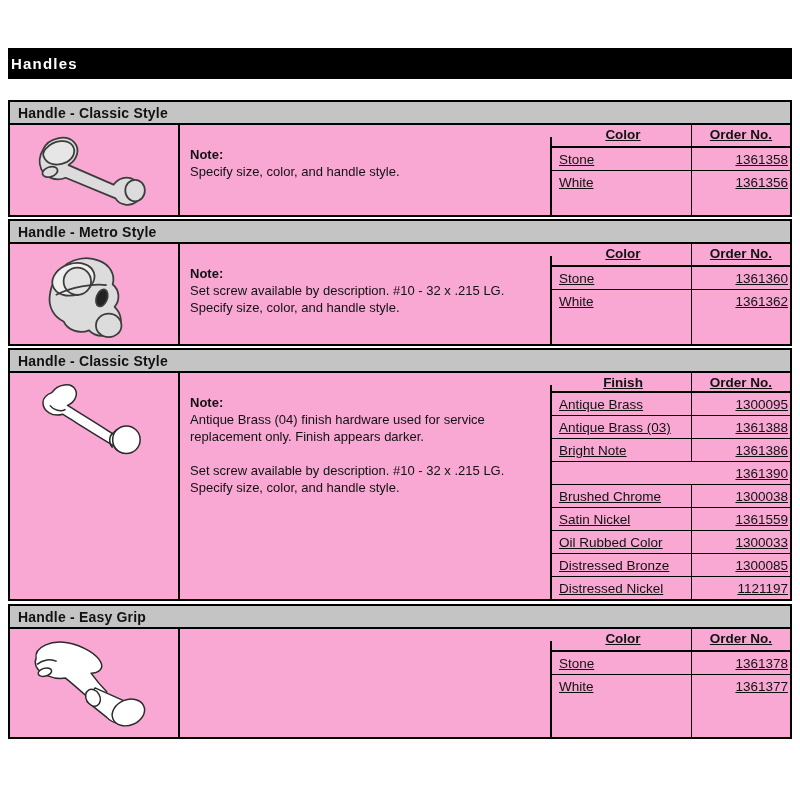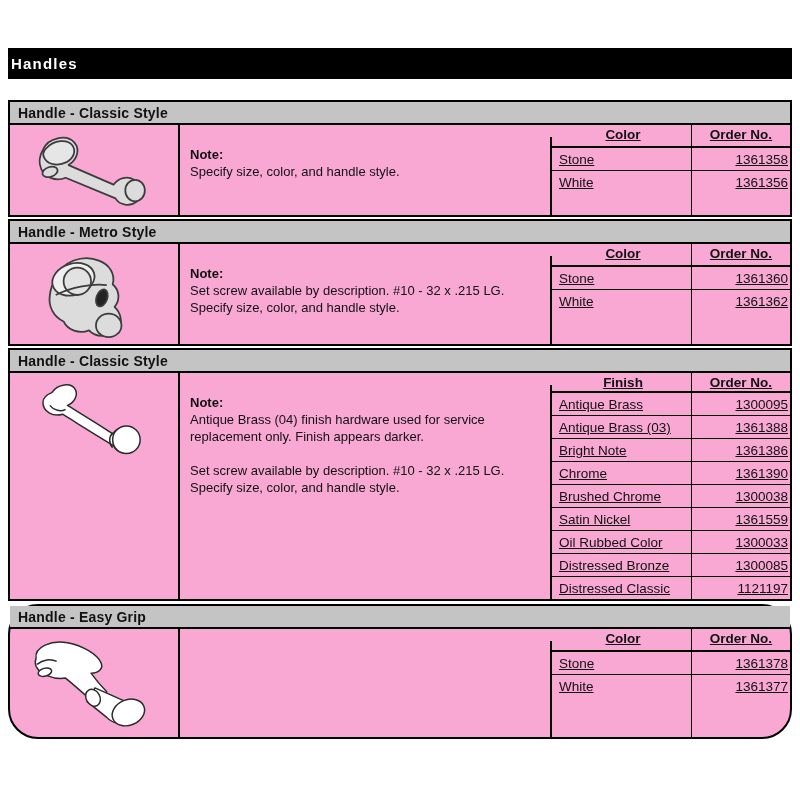"Chrome" div.tc { html: <div>Chrome</div> -> none }
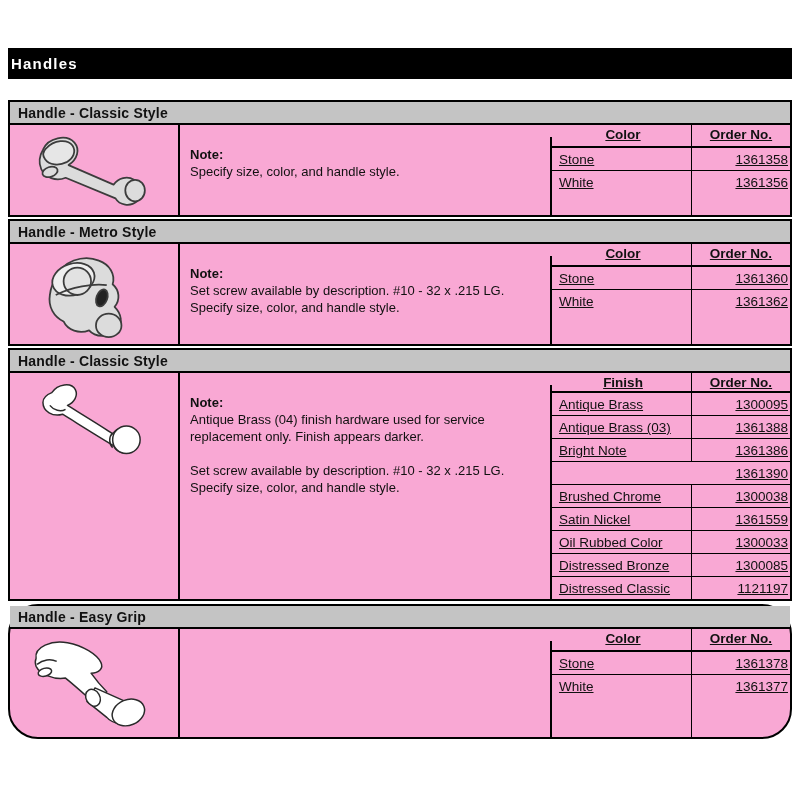"Distressed Classic" div.tc { text: Classic -> Nickel }
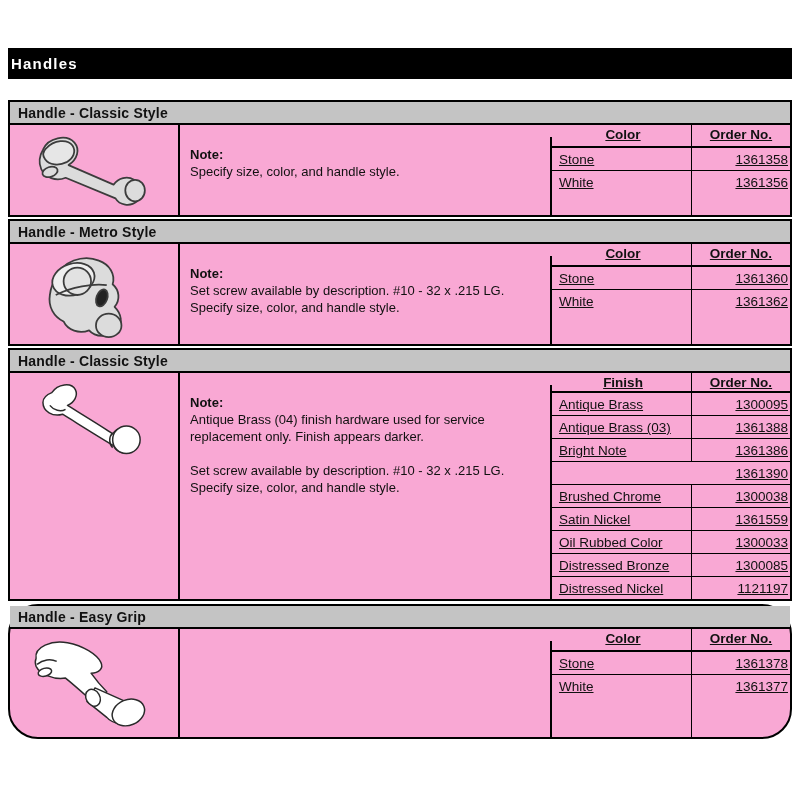"Handle - Easy Grip" .sec:nth-child(4) { border-radius: 30px -> none }
